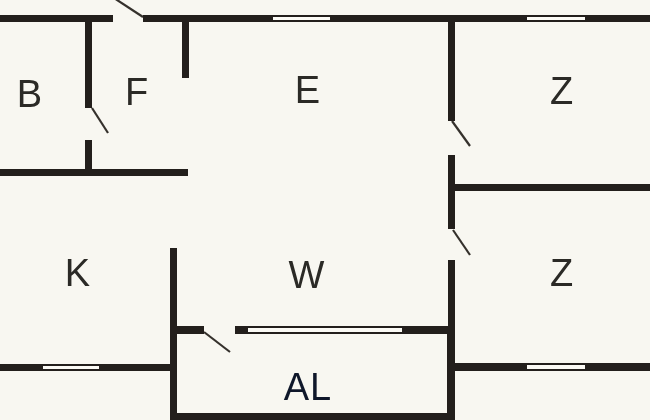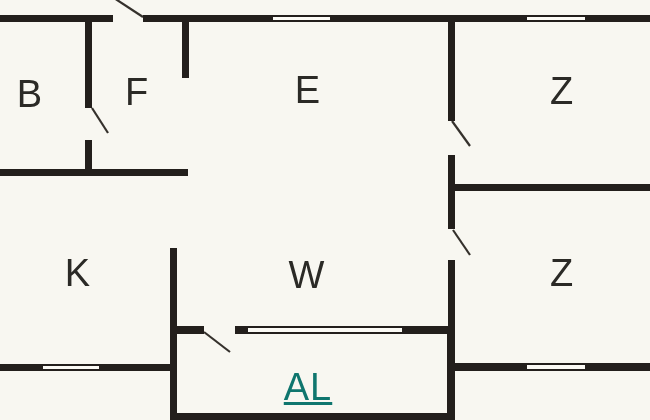"AL" span.room-label { color: #0f766e -> #0f172a; text-decoration: underline -> none }
